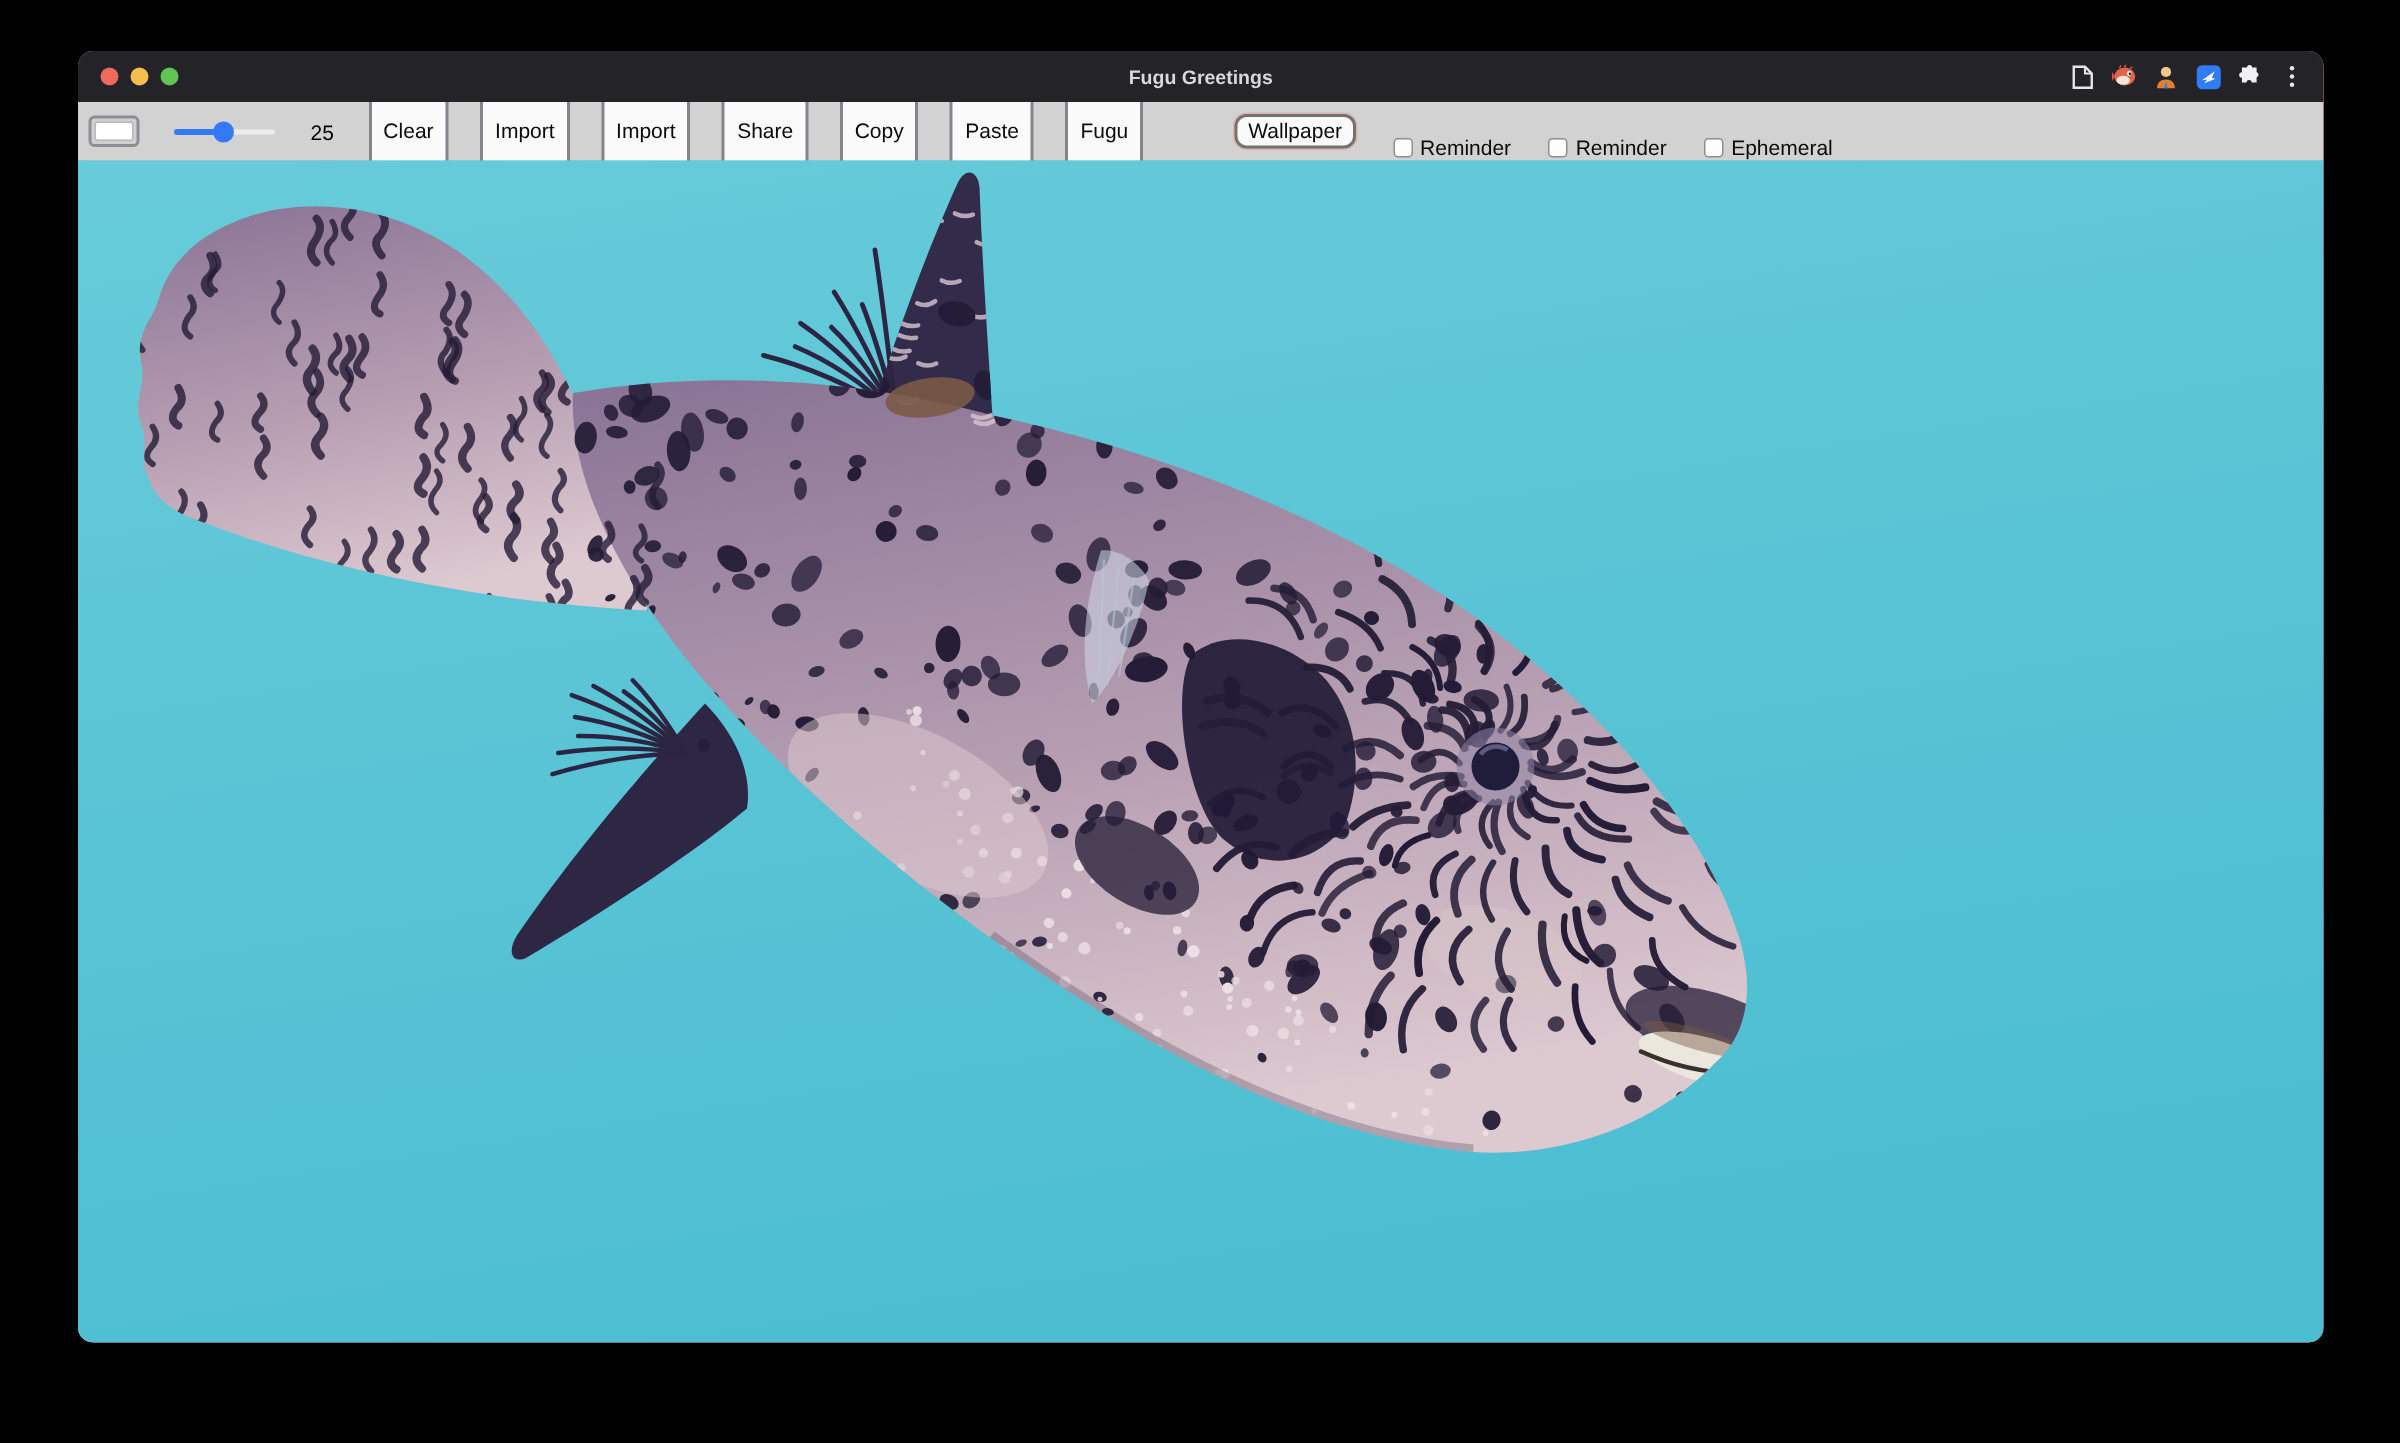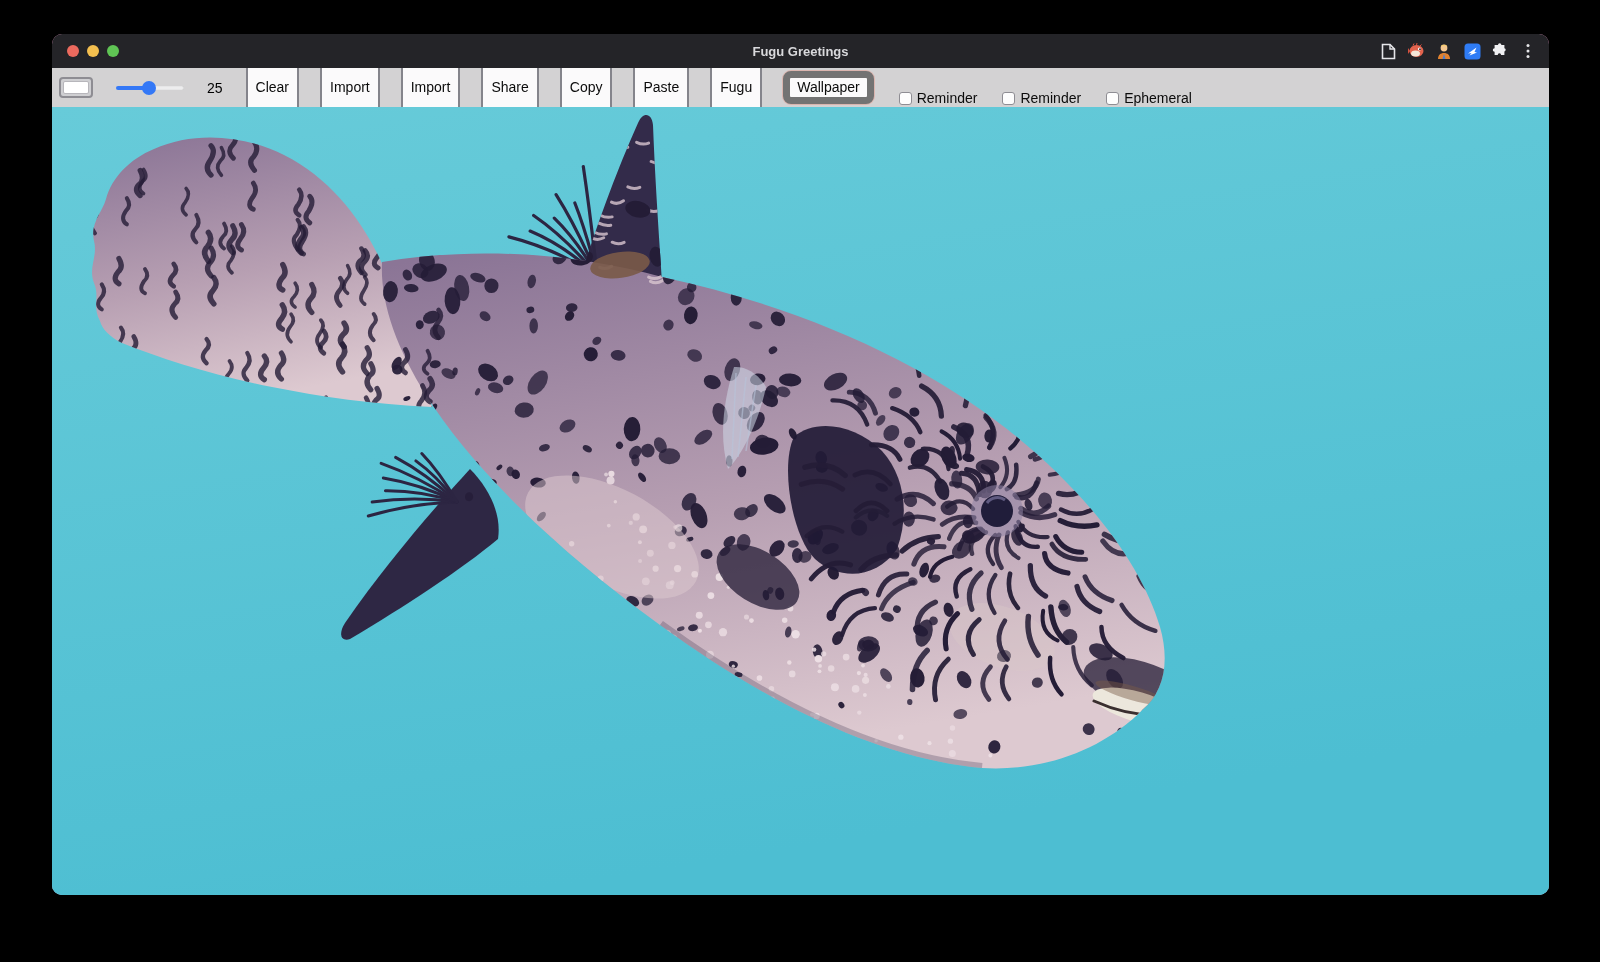"Wallpaper" .btn.focused { border: 7px solid #737373 -> 2px solid #737373; margin-left: none -> 40px }
